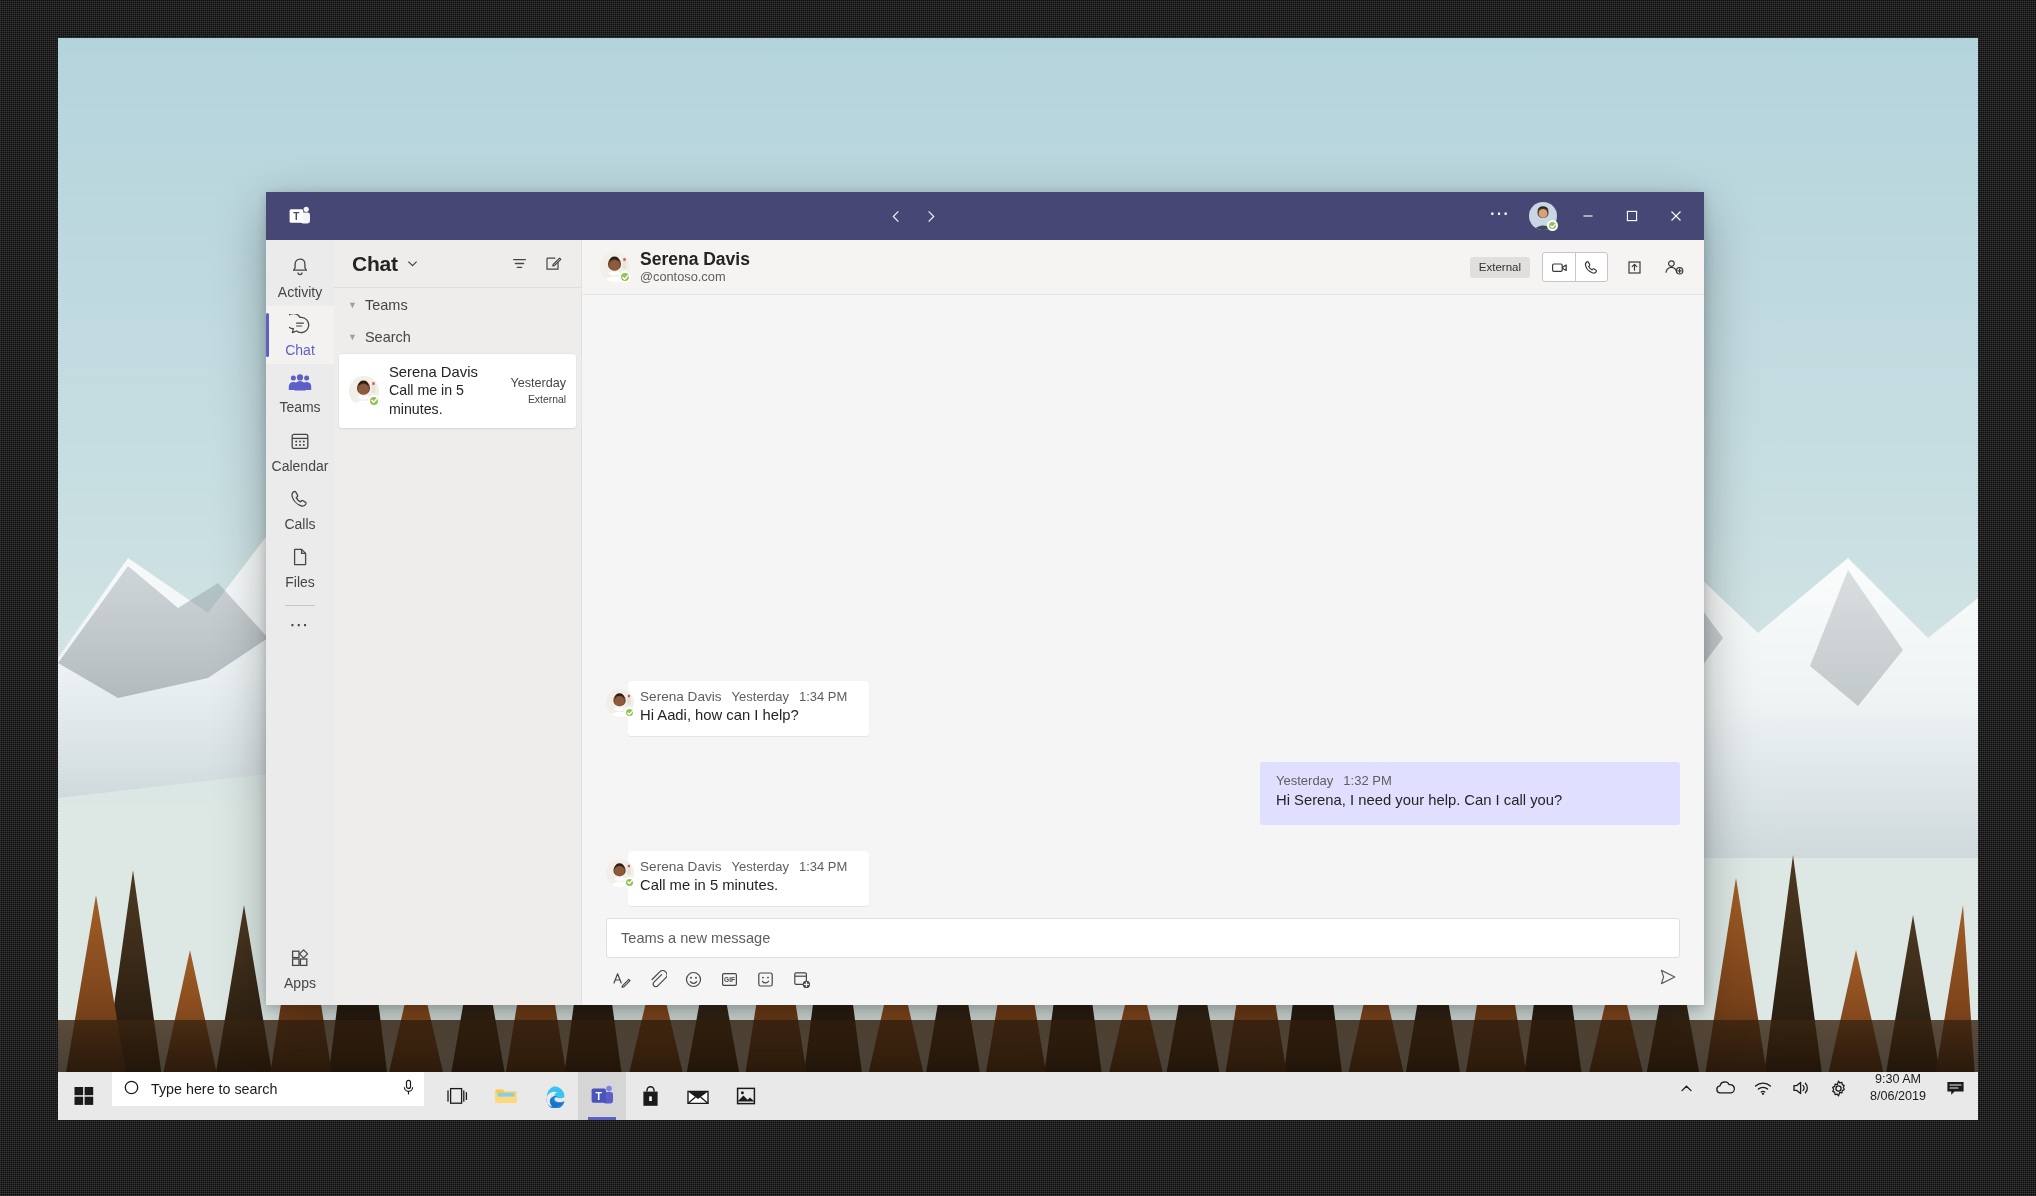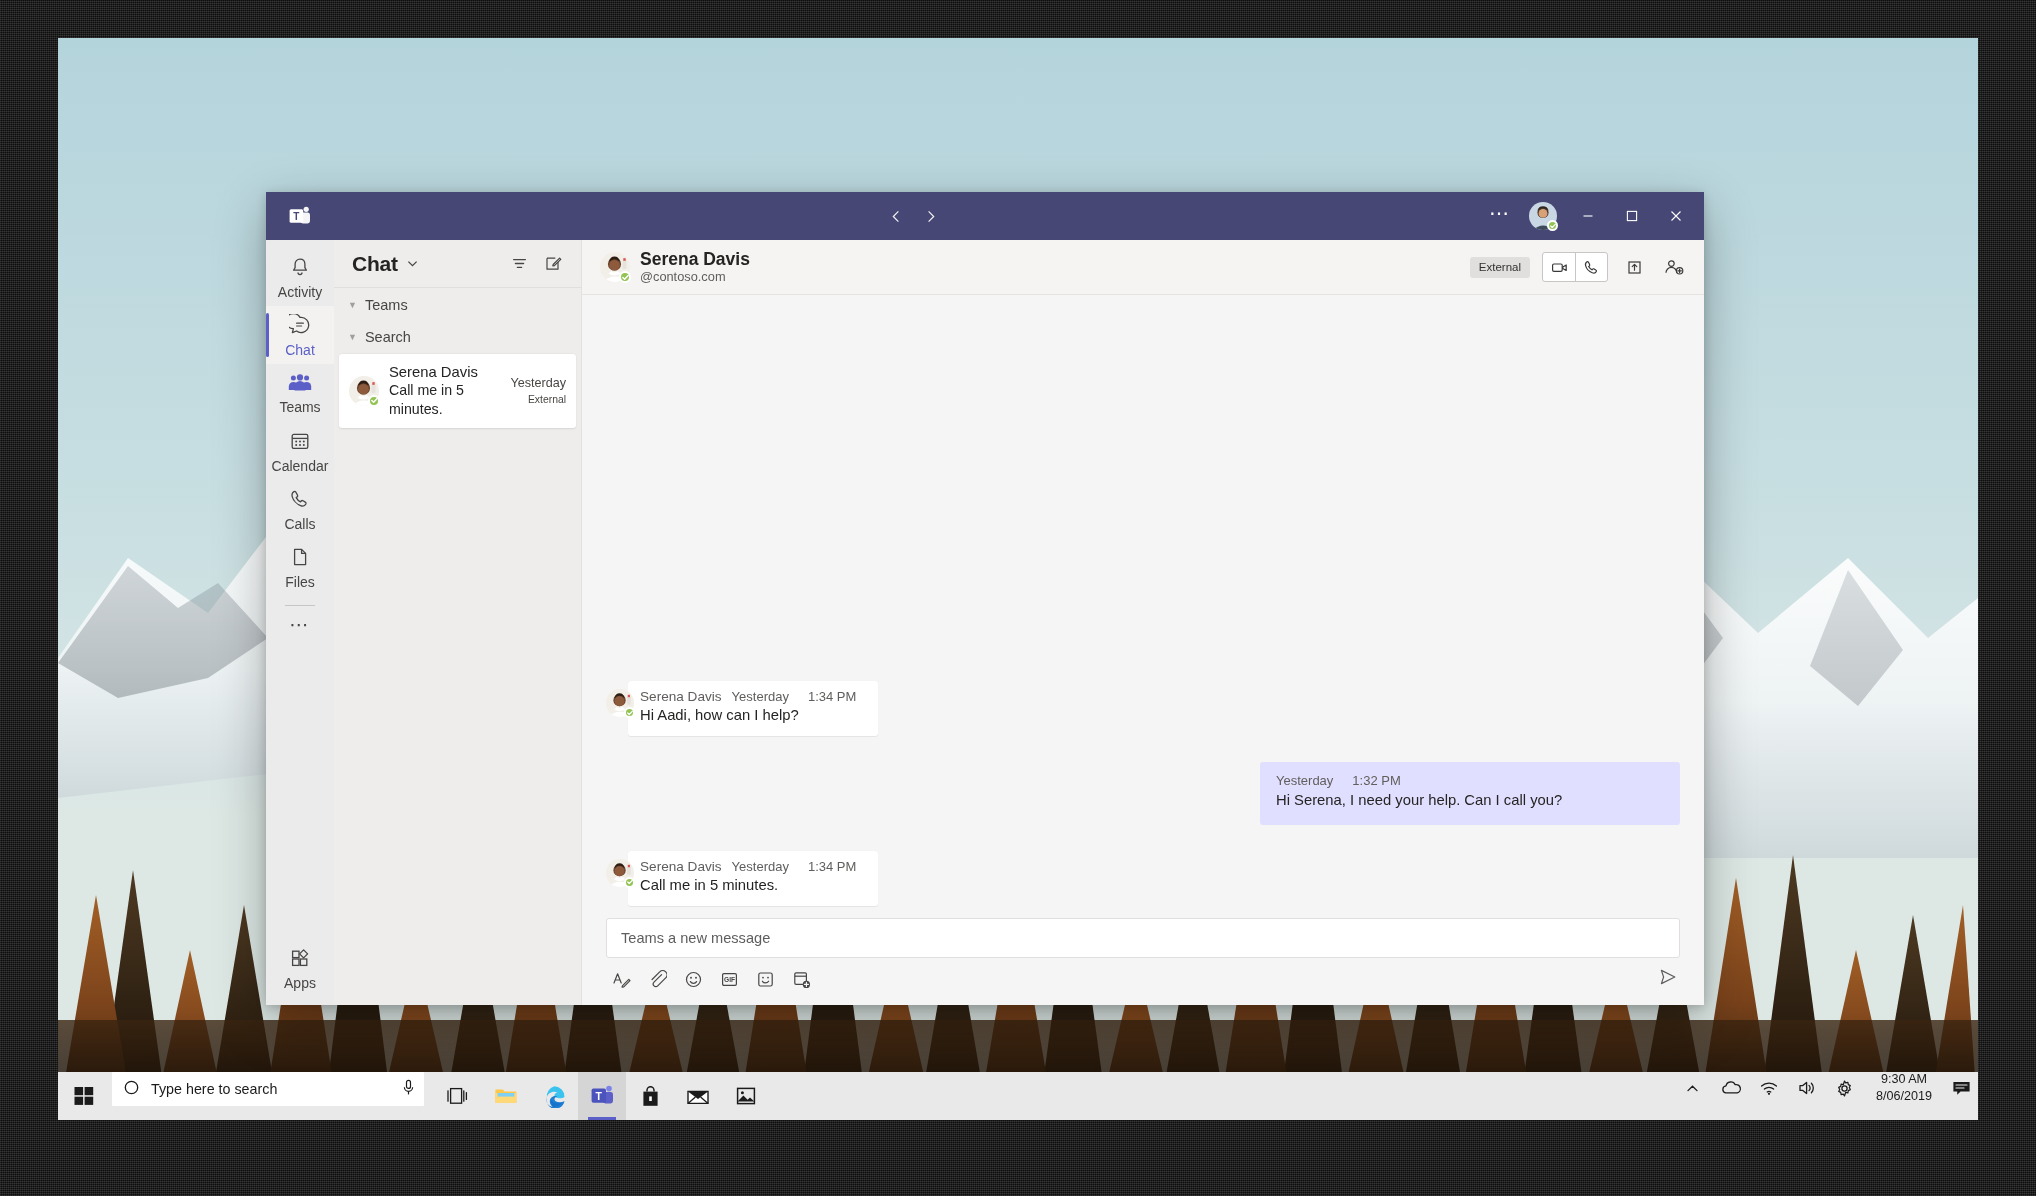"1:34 PM" .mhead .mt { margin-left: 9px -> none }
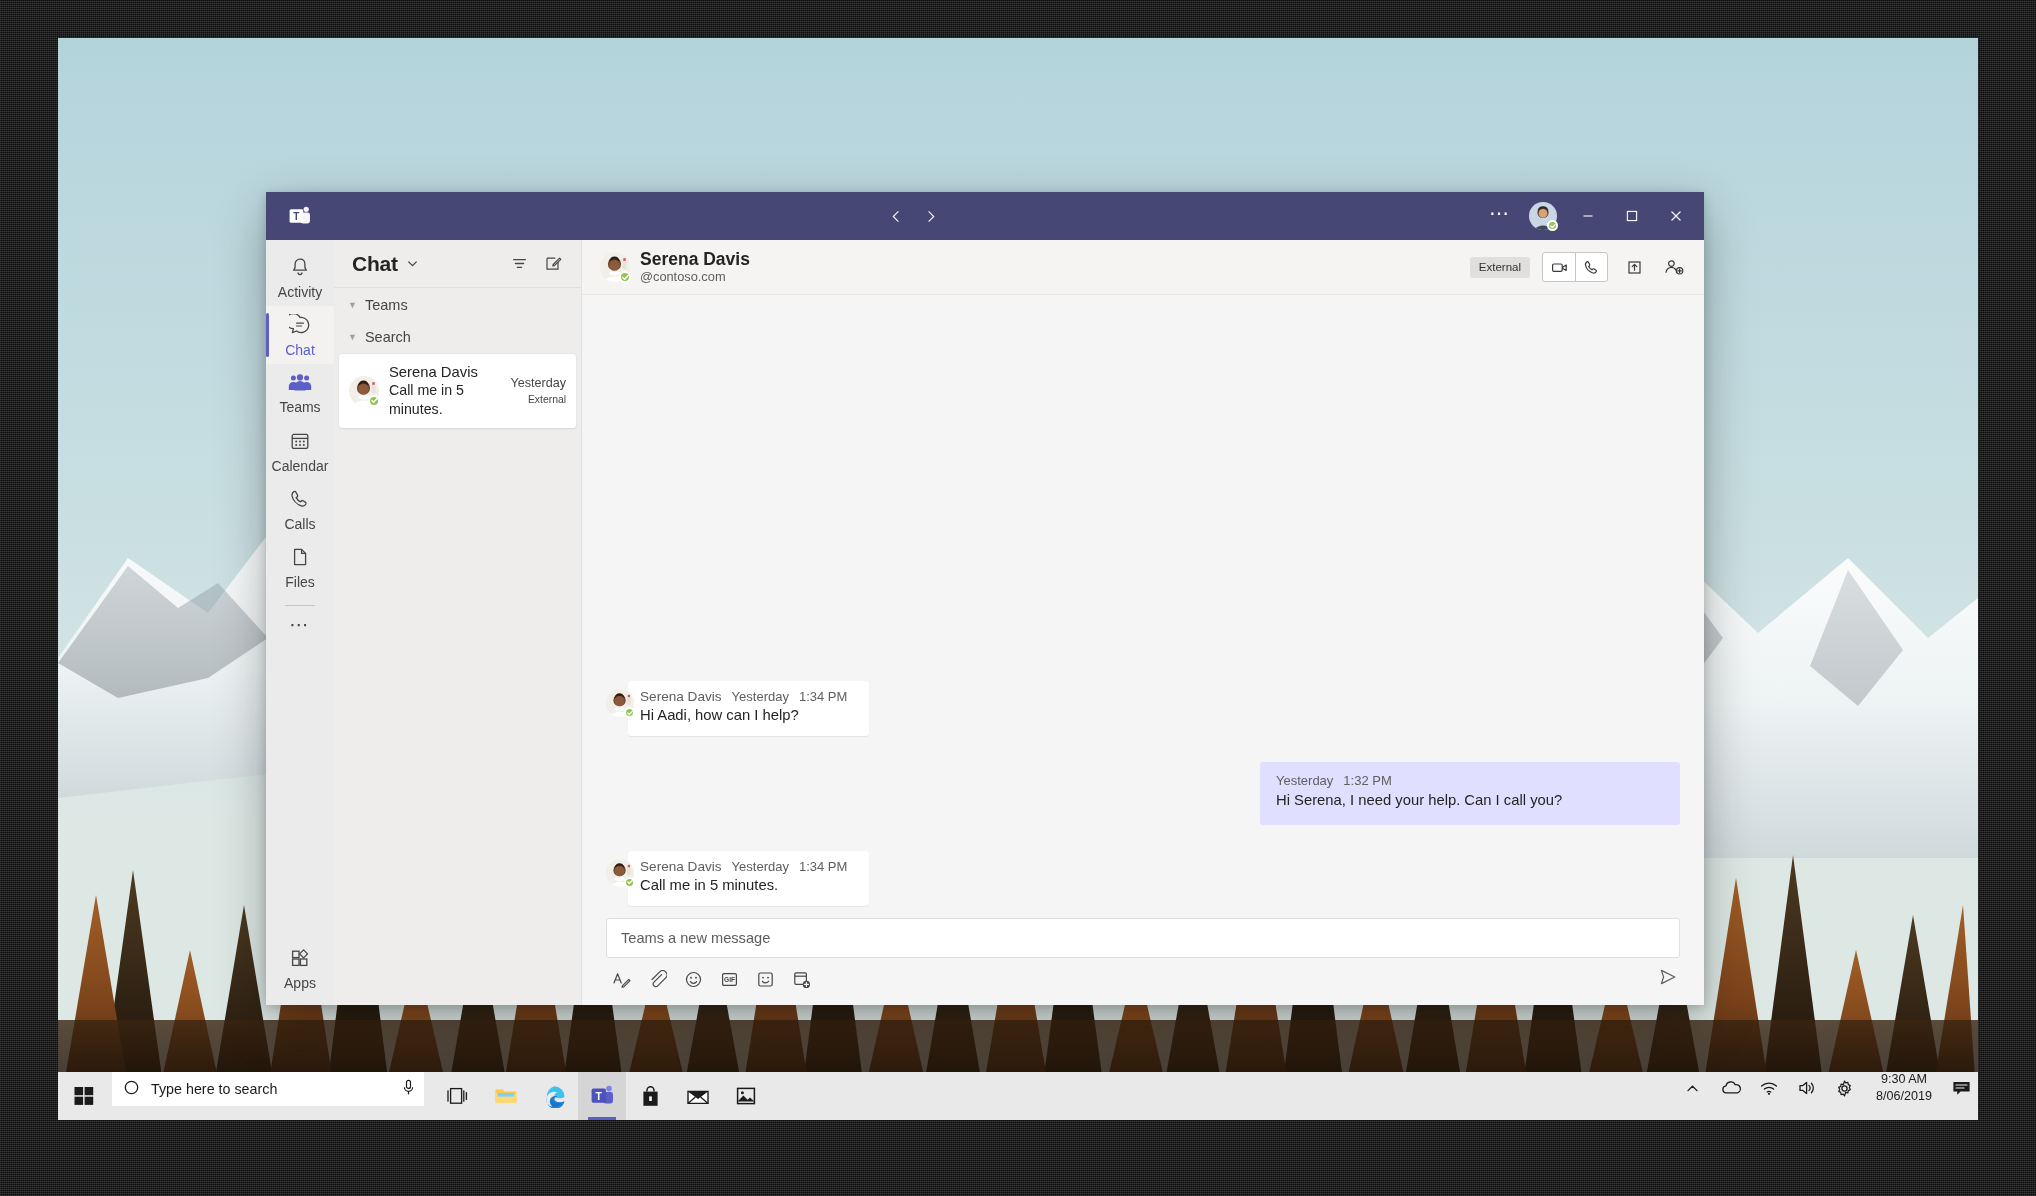"9:30 AM" .tray { padding-right: none -> 6px }
